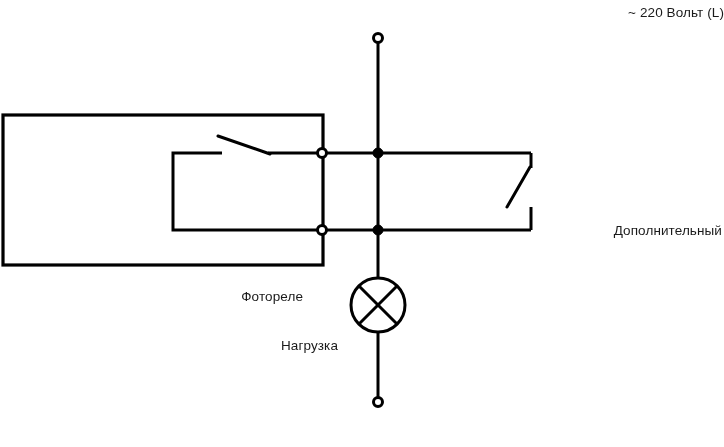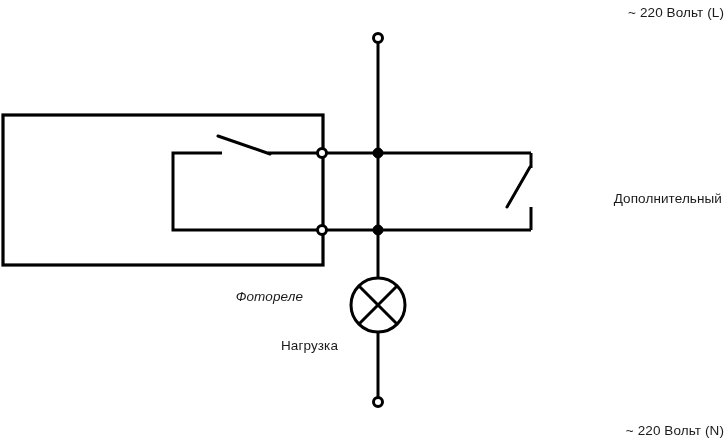"Дополнительный" #label-extra-switch { top: 156px -> 188px }
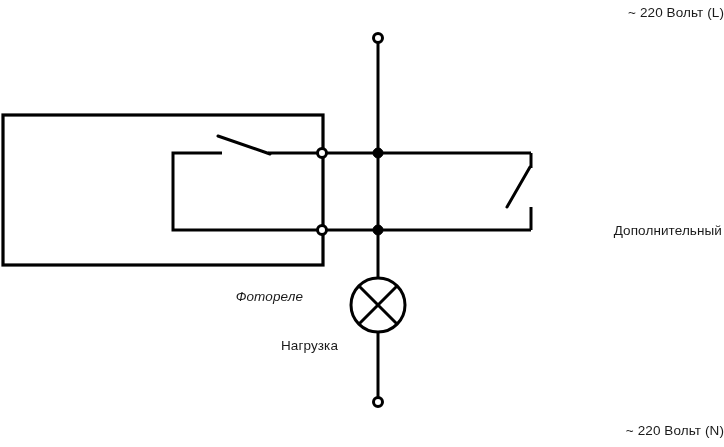"Фотореле" #label-photorelay { font-style: italic -> none }
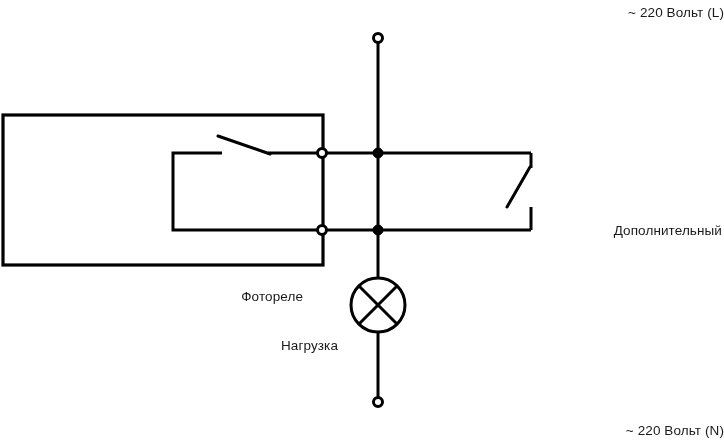"~ 220 Вольт (N)" div.label { html: <div>~ 220 Вольт (N)</div> -> none }
